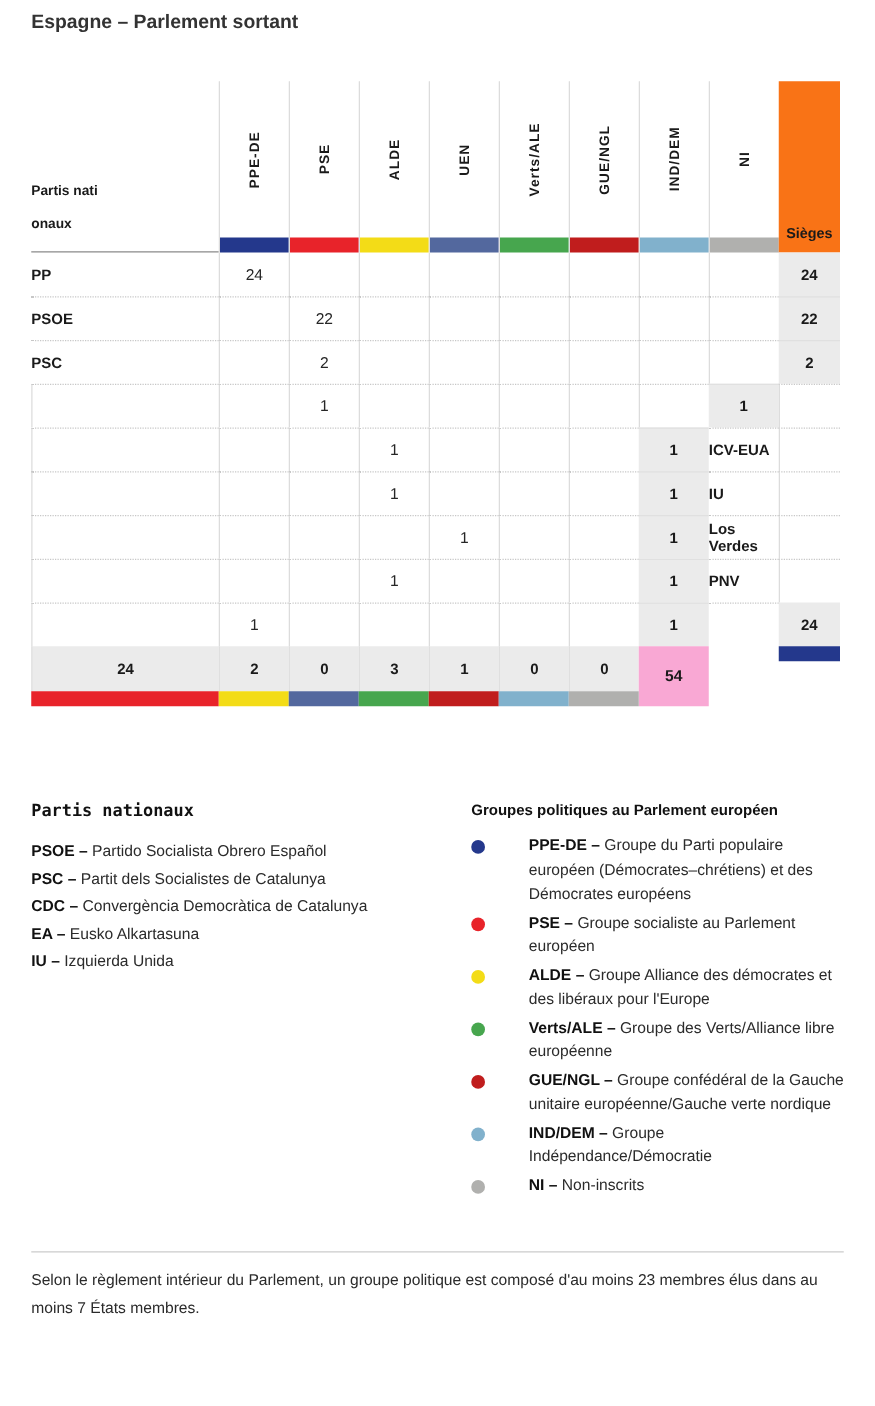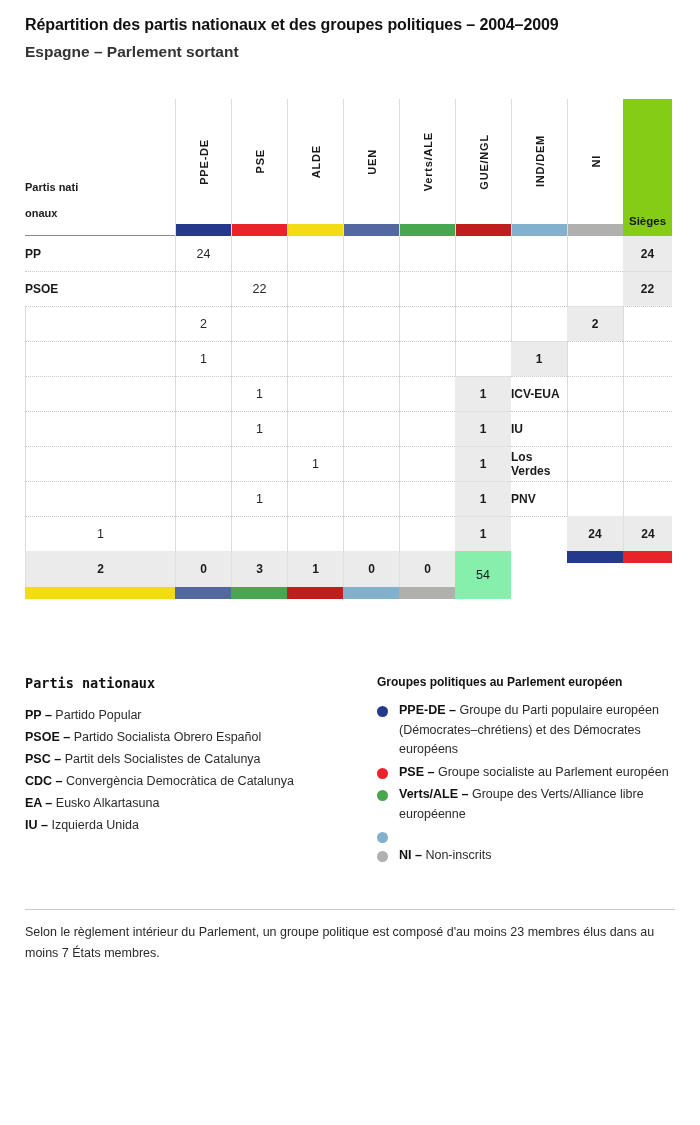"Répartition des partis nationaux et" div.title { html: <div>Répartition des partis nationaux et des groupes politiques – 2004–2009</div> -> none }
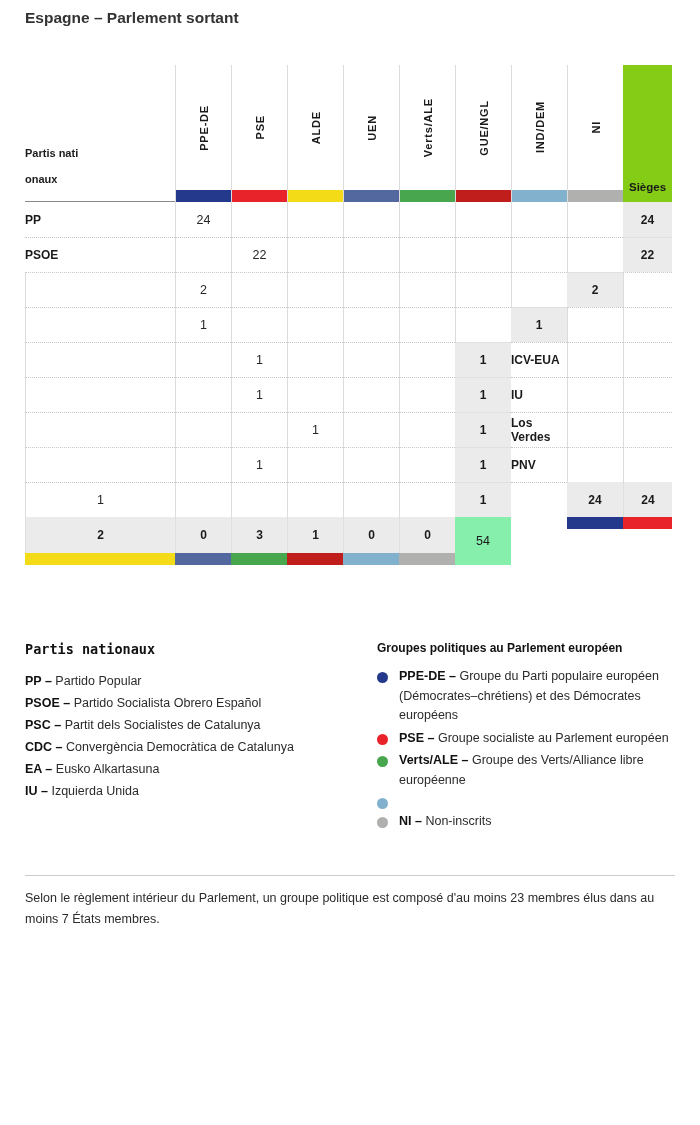"Sièges" .sh { background: #84cc16 -> #f97316 }
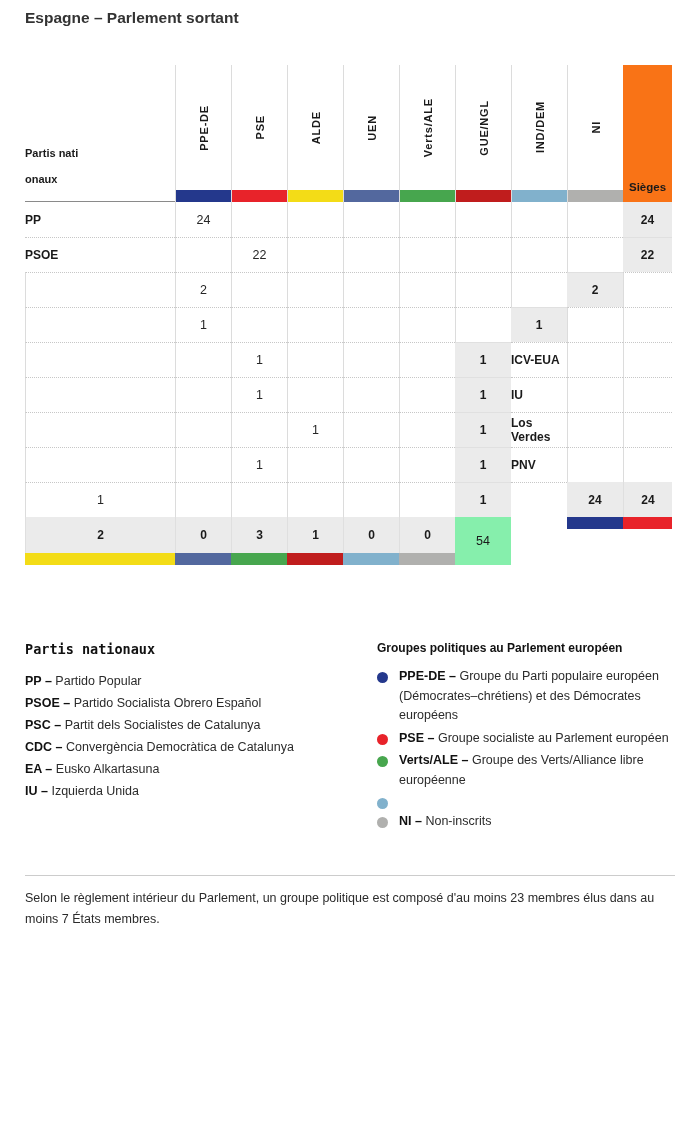"PSC" div.pc { html: none -> <div>PSC</div> }
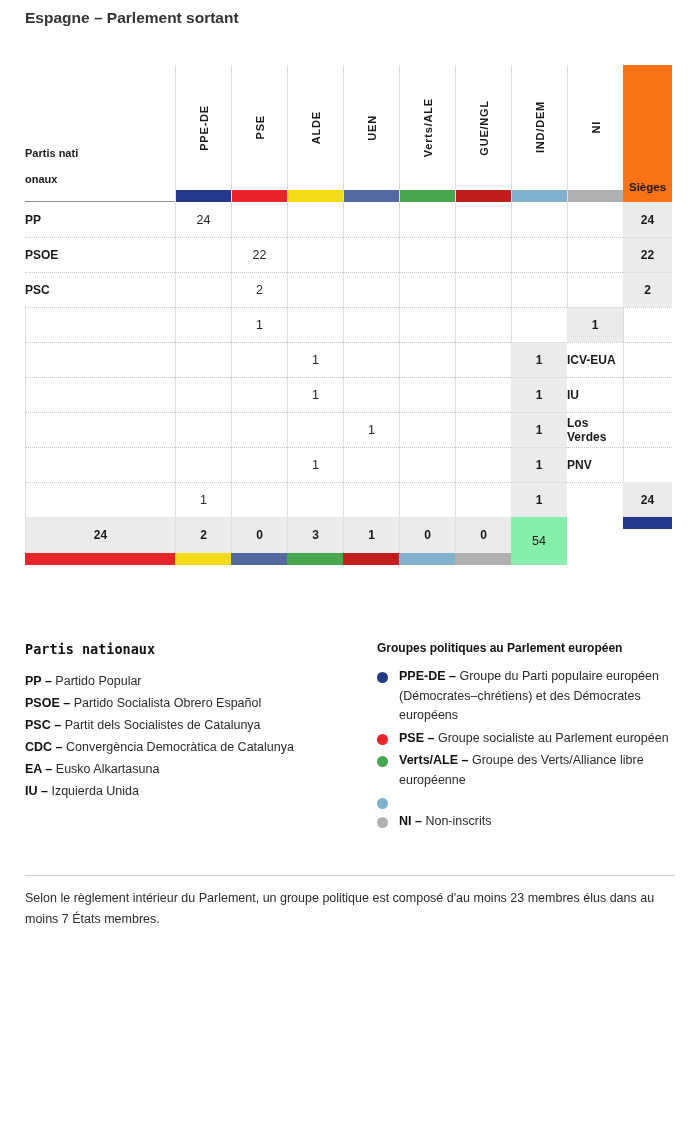"54" .stc { background: #86efac -> #f9a8d4; font-weight: 400 -> 700 }
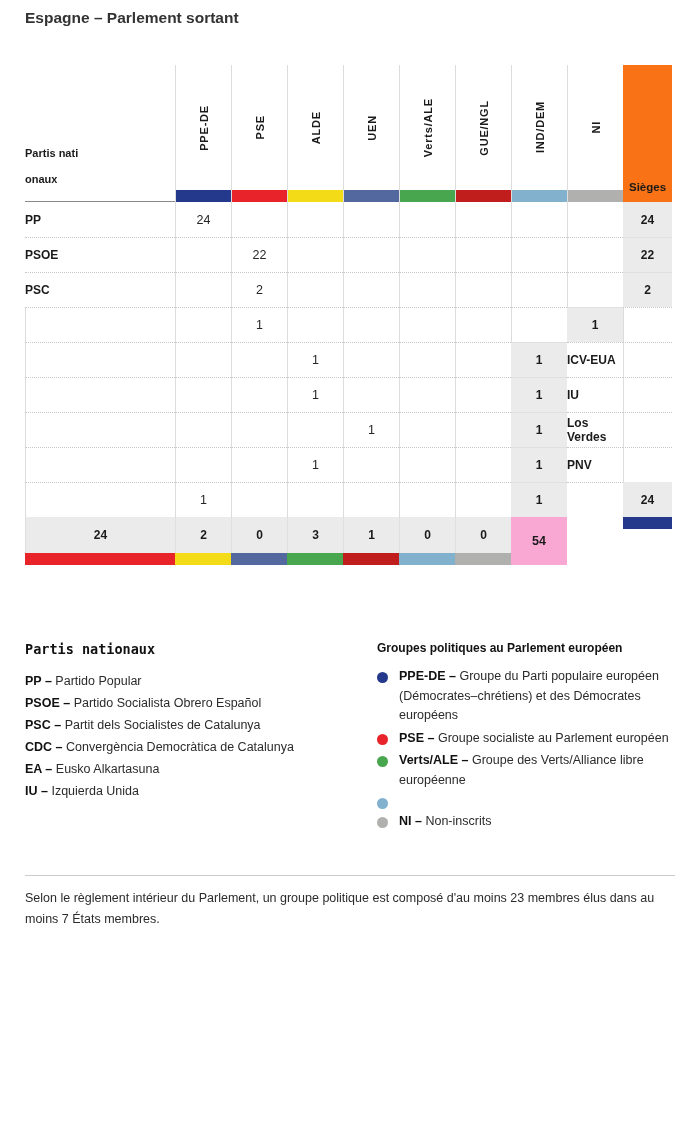"PP – Partido Popular" div.pitem { html: <div><b>PP –</b> <span>Partido Popular</span></div> -> none }
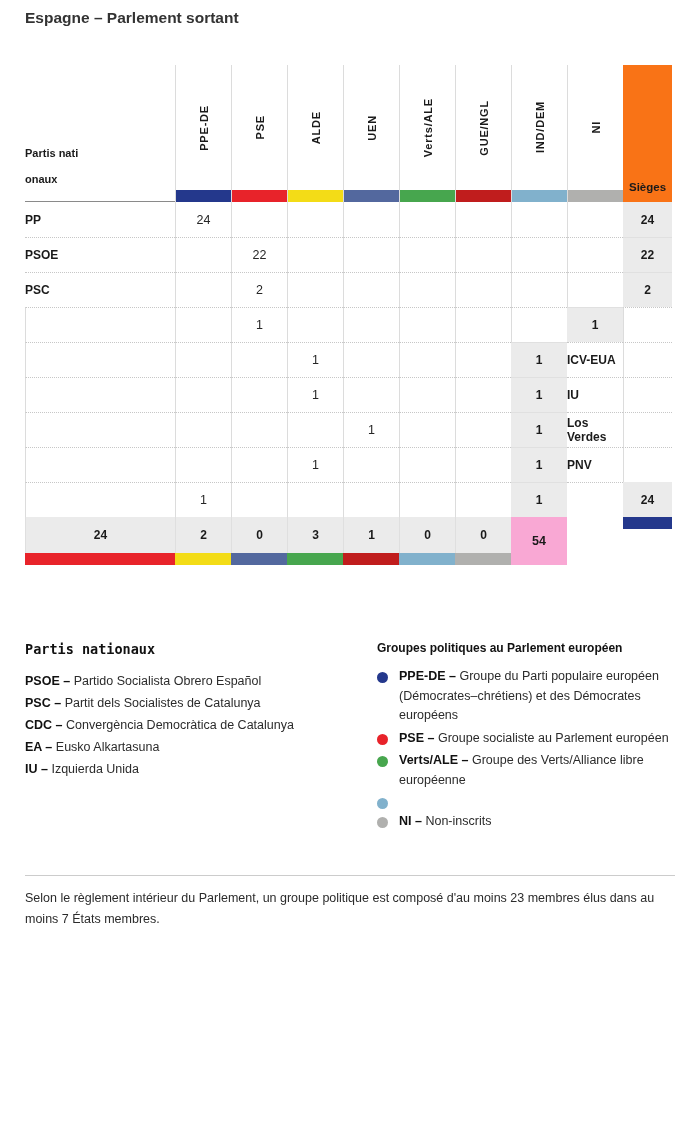"PPE-DE – Groupe du Parti" .gitem { gap: none -> 24px }
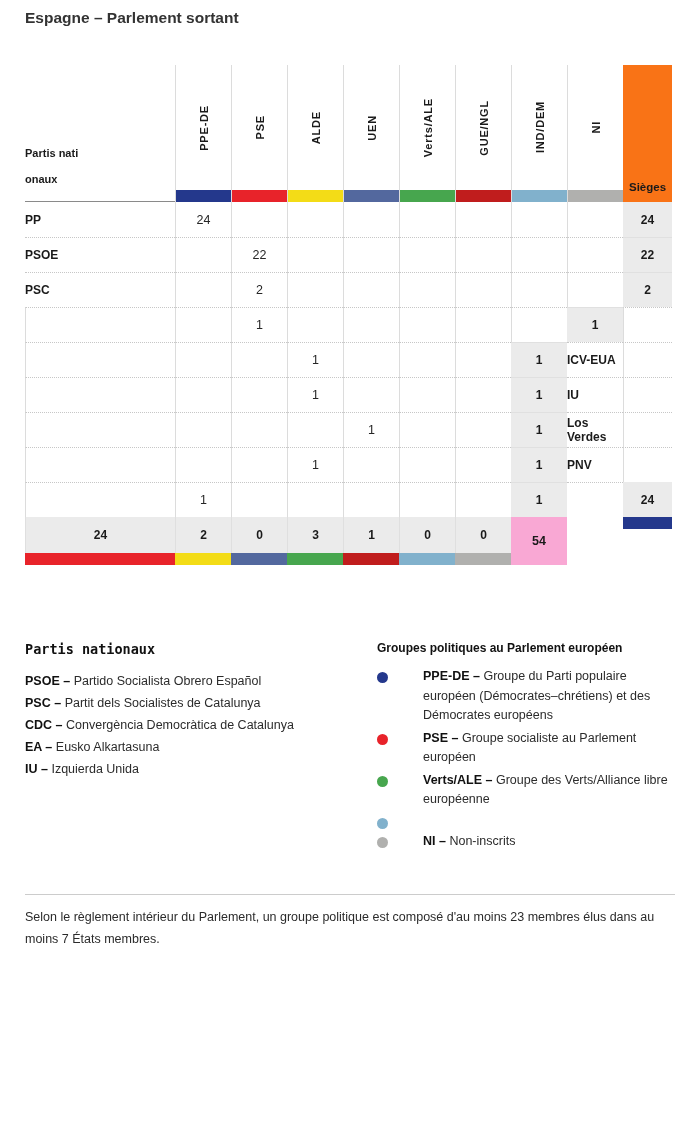"ALDE – Groupe Alliance des" div.gitem { html: none -> <div> <span></span> <span><b>ALDE –</b> <span>Groupe Alliance des démocrates et des libéraux pour l'Europe</span></span> </div> }
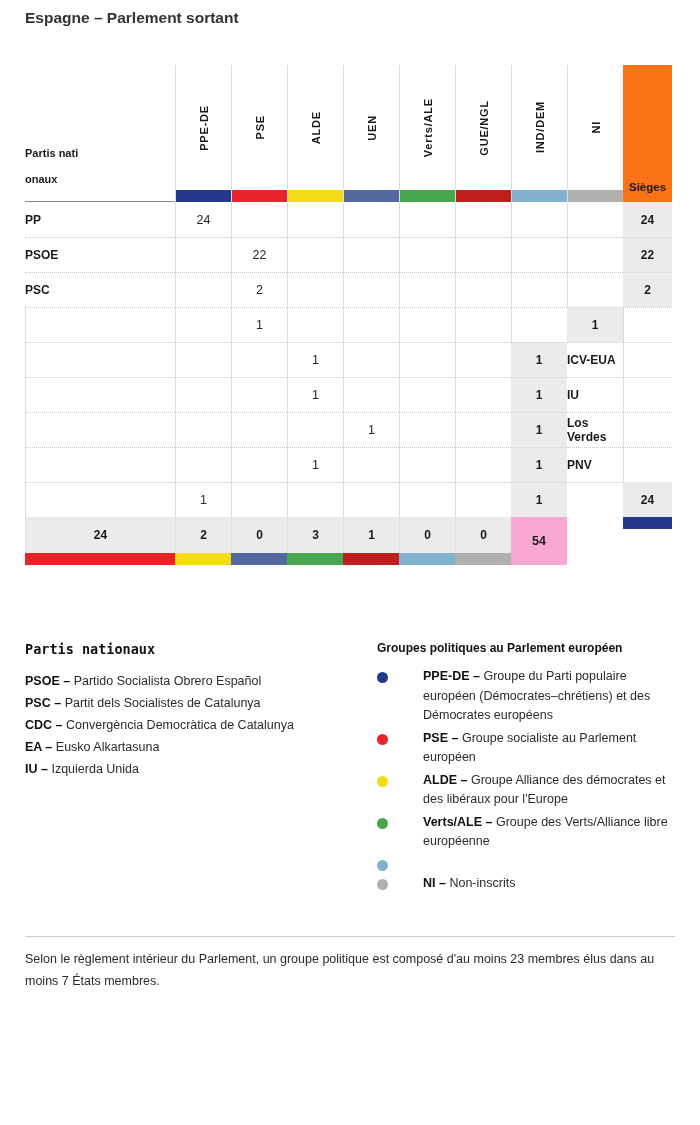"GUE/NGL – Groupe confédéral de" div.gitem { html: none -> <div> <span></span> <span><b>GUE/NGL –</b> <span>Groupe confédéral de la Gauche unitaire européenne/Gauche verte nordique</span></span> </div> }
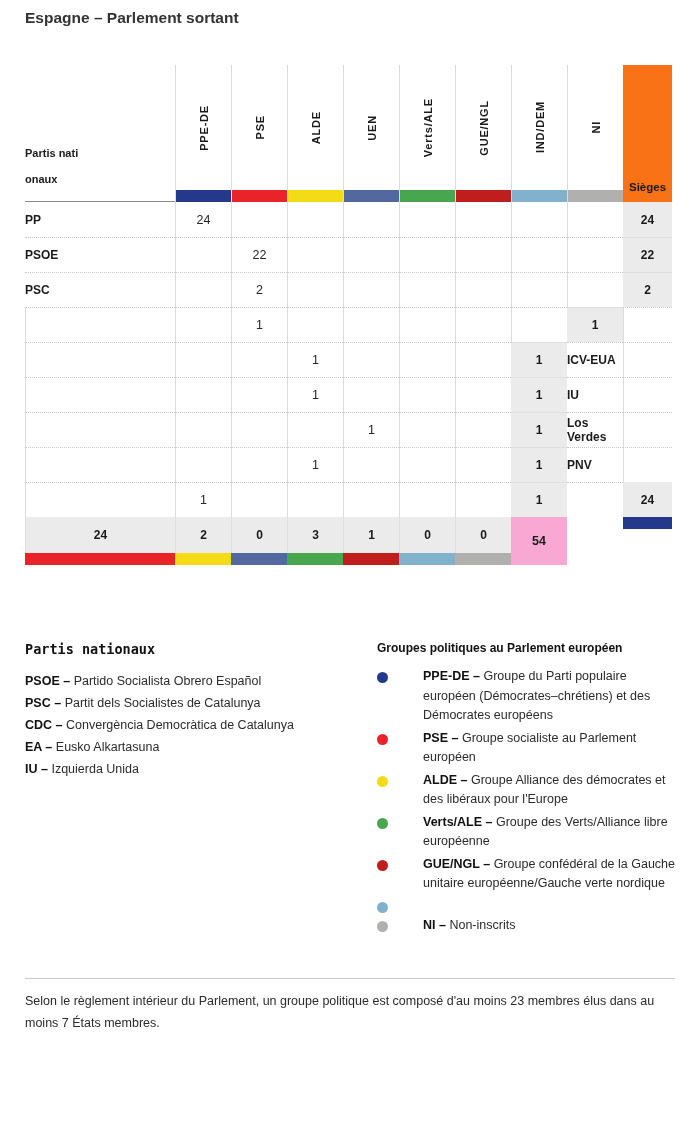"IND/DEM – Groupe Indépendance/Démocratie" span.gtext { html: none -> <span><b>IND/DEM –</b> <span>Groupe Indépendance/Démocratie</span></span> }
